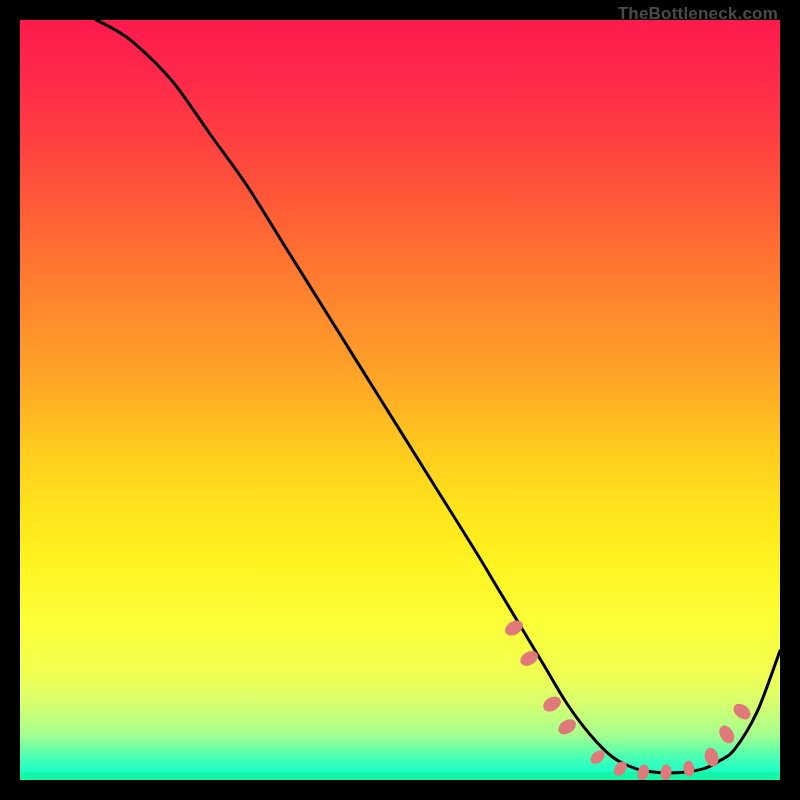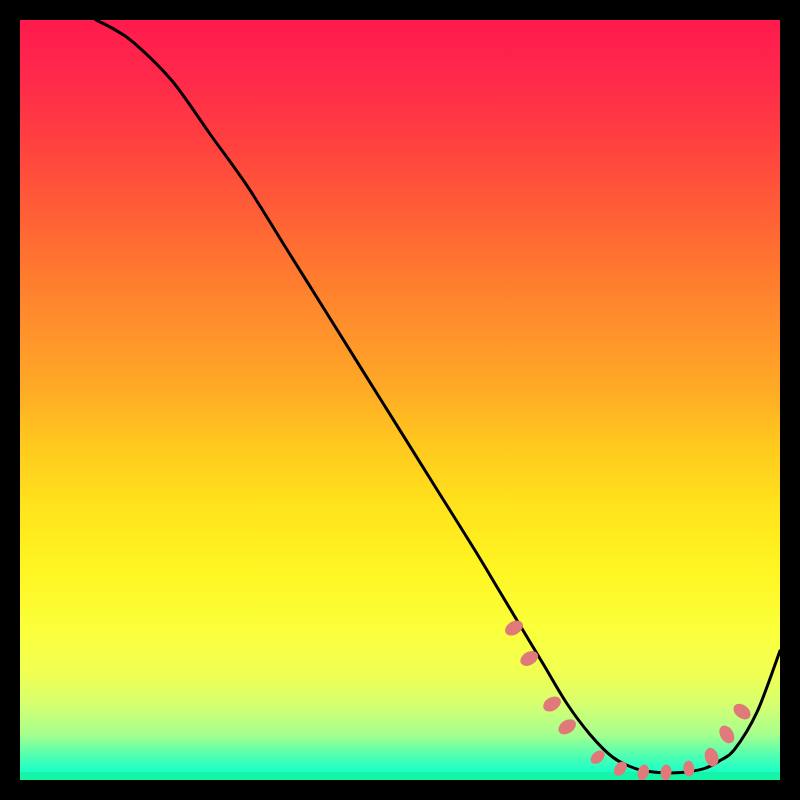"TheBottleneck.com" div.attribution { html: none -> <div>TheBottleneck.com</div> }
